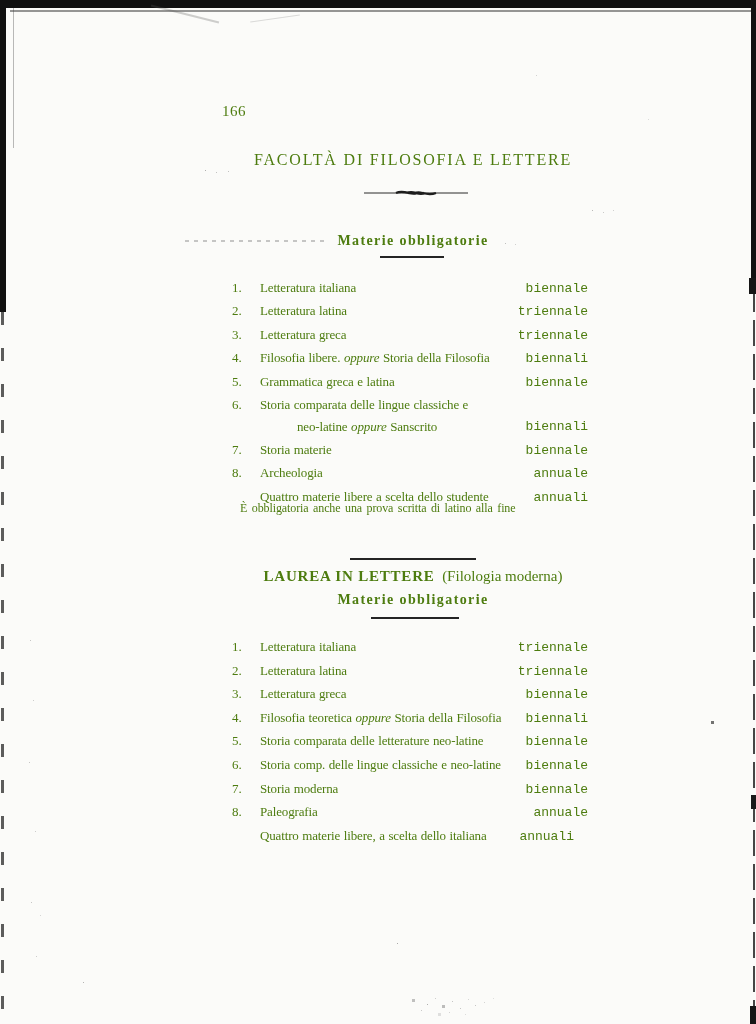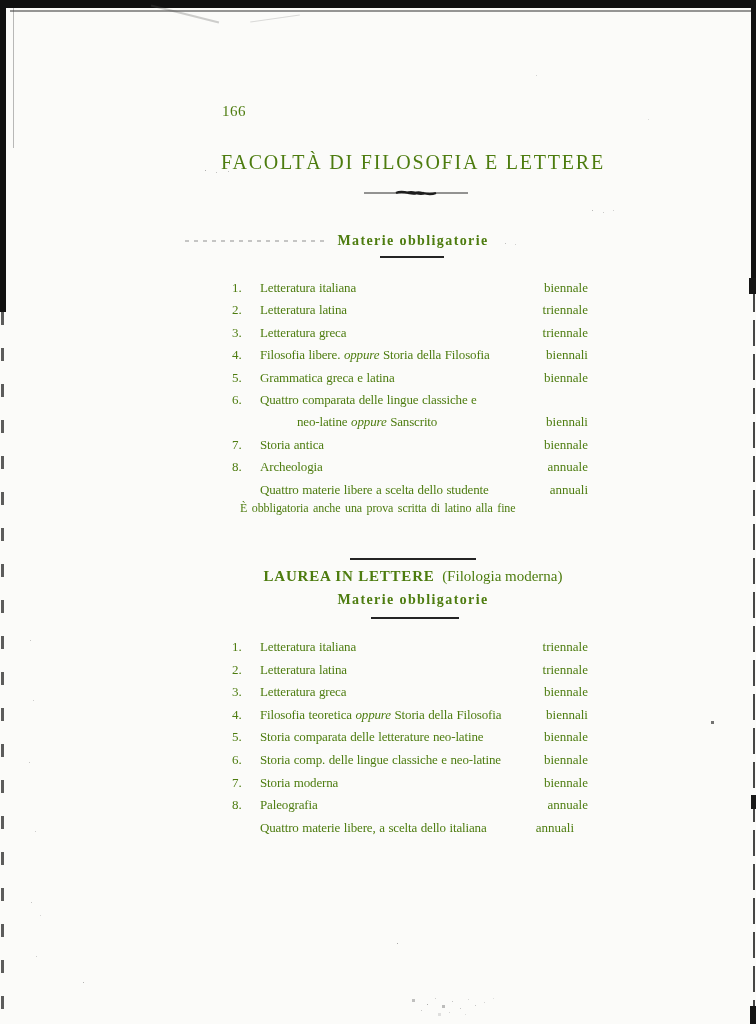"FACOLTÀ DI FILOSOFIA E LETTERE" .faculty-title { font-size: 20px -> 16px }
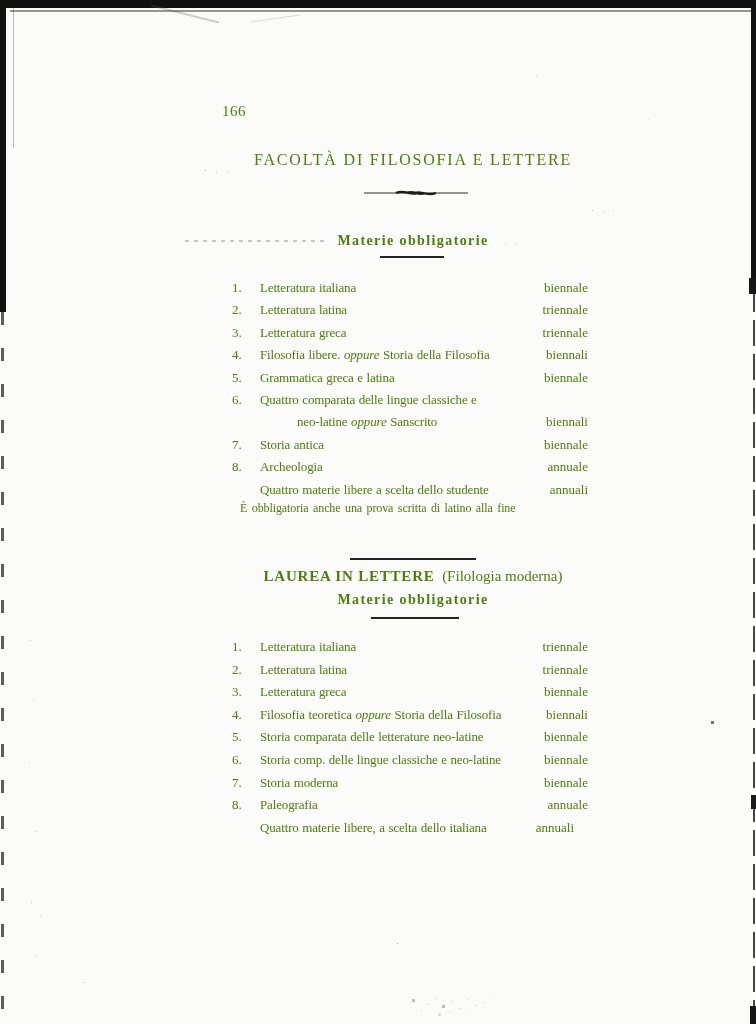"biennale" .row .val { font-family: none -> Liberation Mono, monospace }
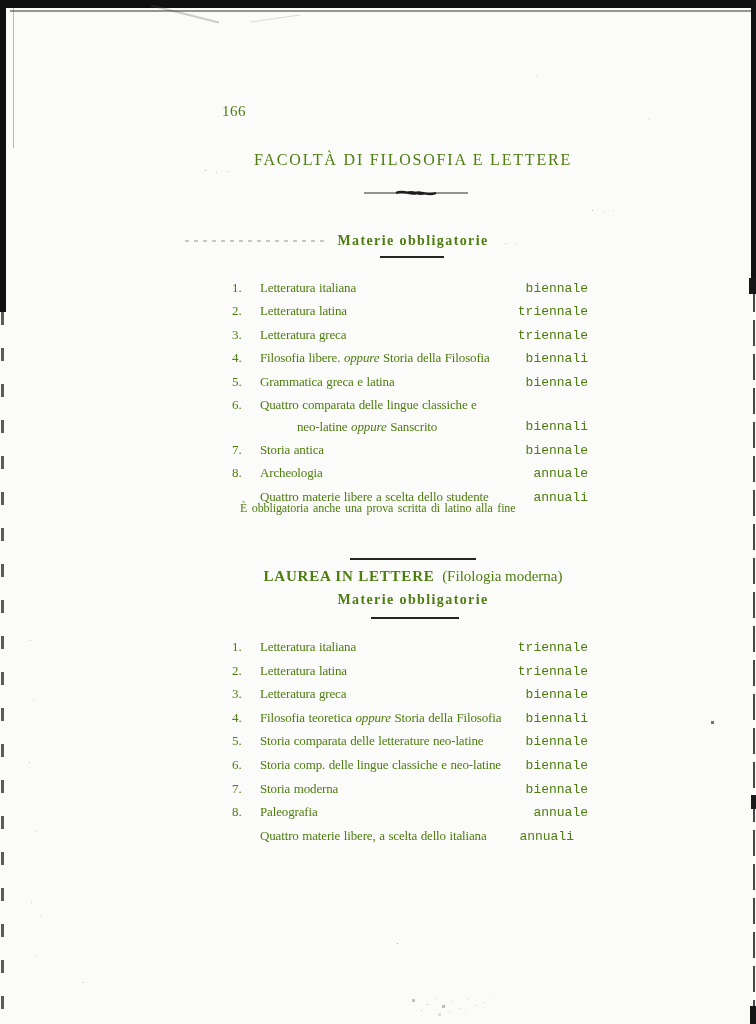"Quattro comparata delle lingue classiche" div.l1 { text: Quattro -> Storia }
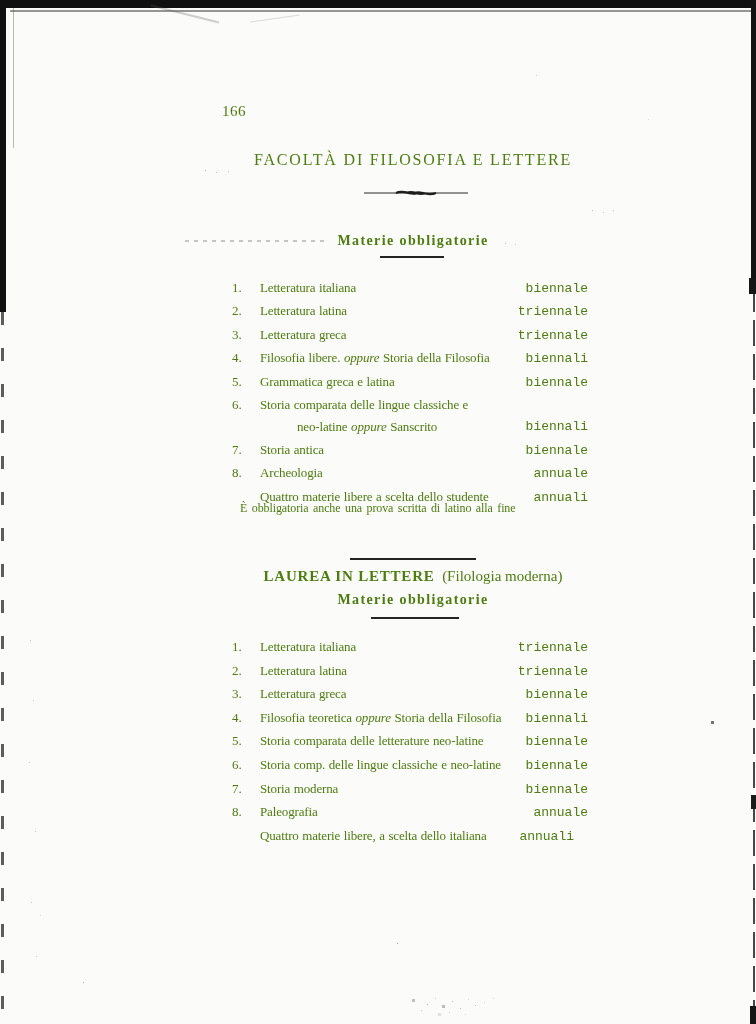"Storia antica" span { text: antica -> materie }
